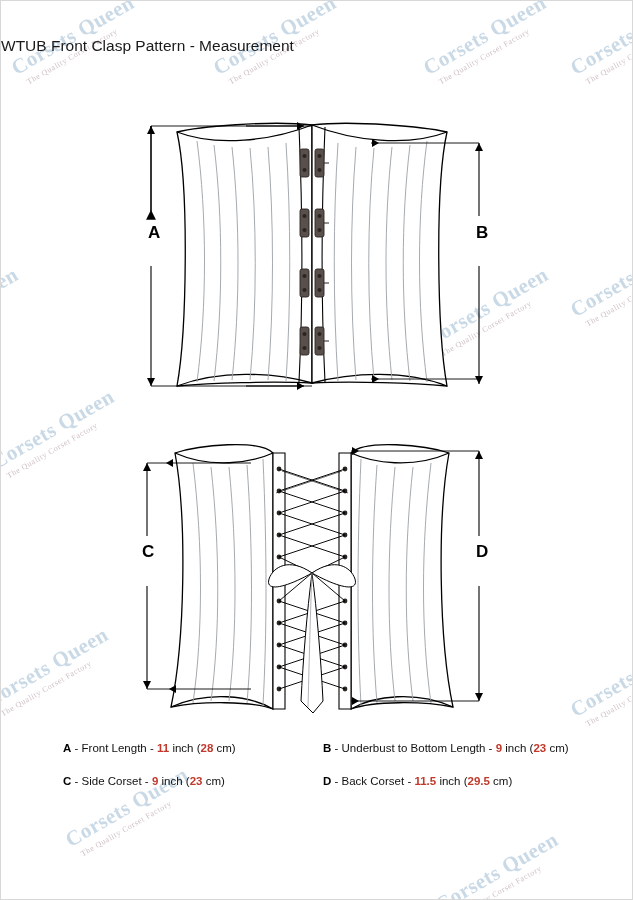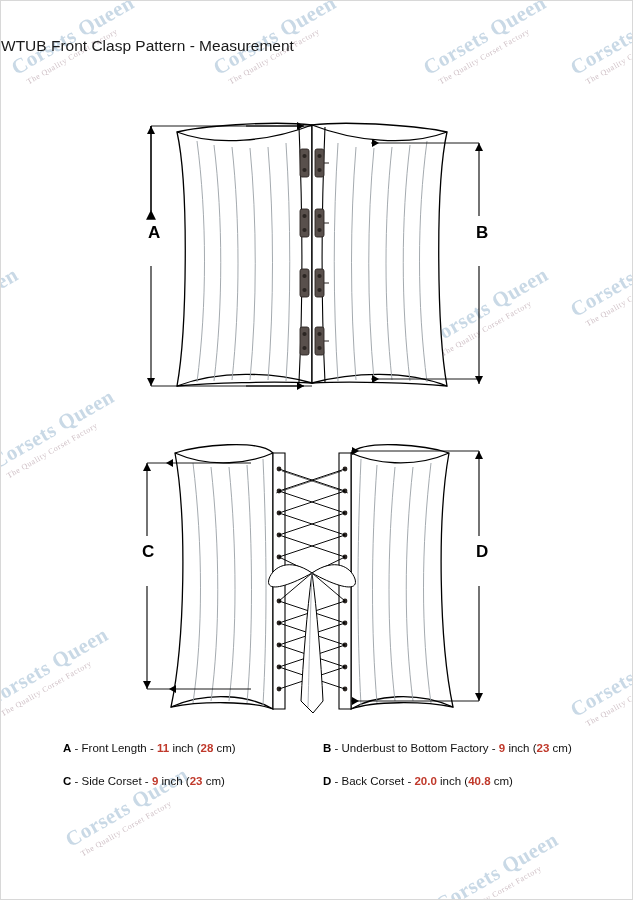"Underbust to Bottom Factory" span.txt { text: Factory -> Length }
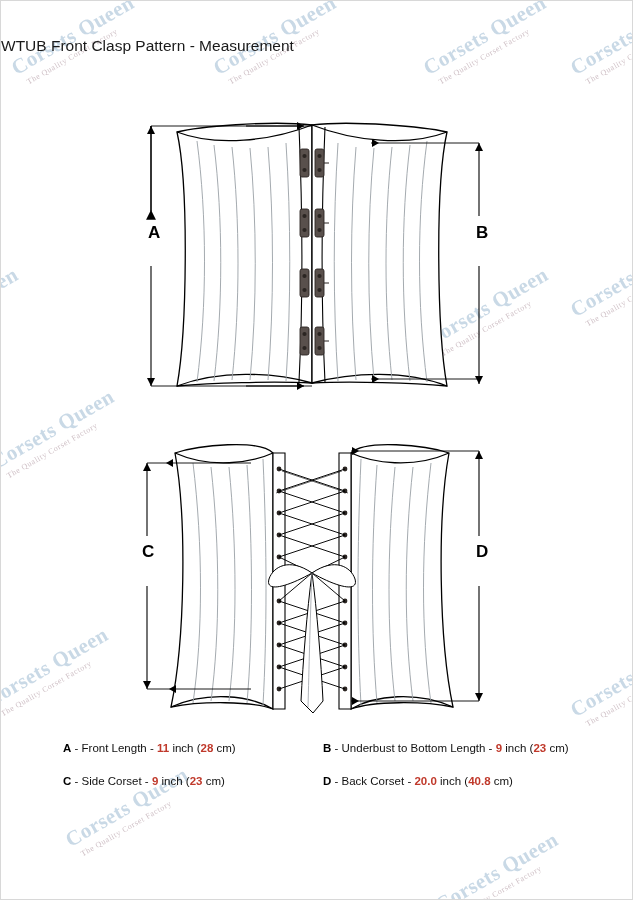"20.0" span.num { text: 20.0 -> 11.5 }
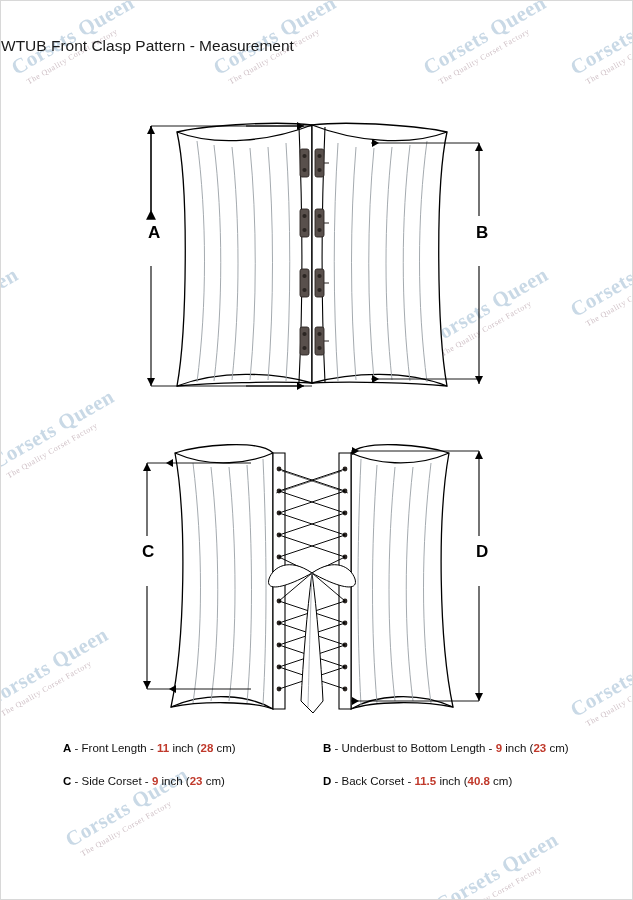"40.8" span.num { text: 40.8 -> 29.5 }
